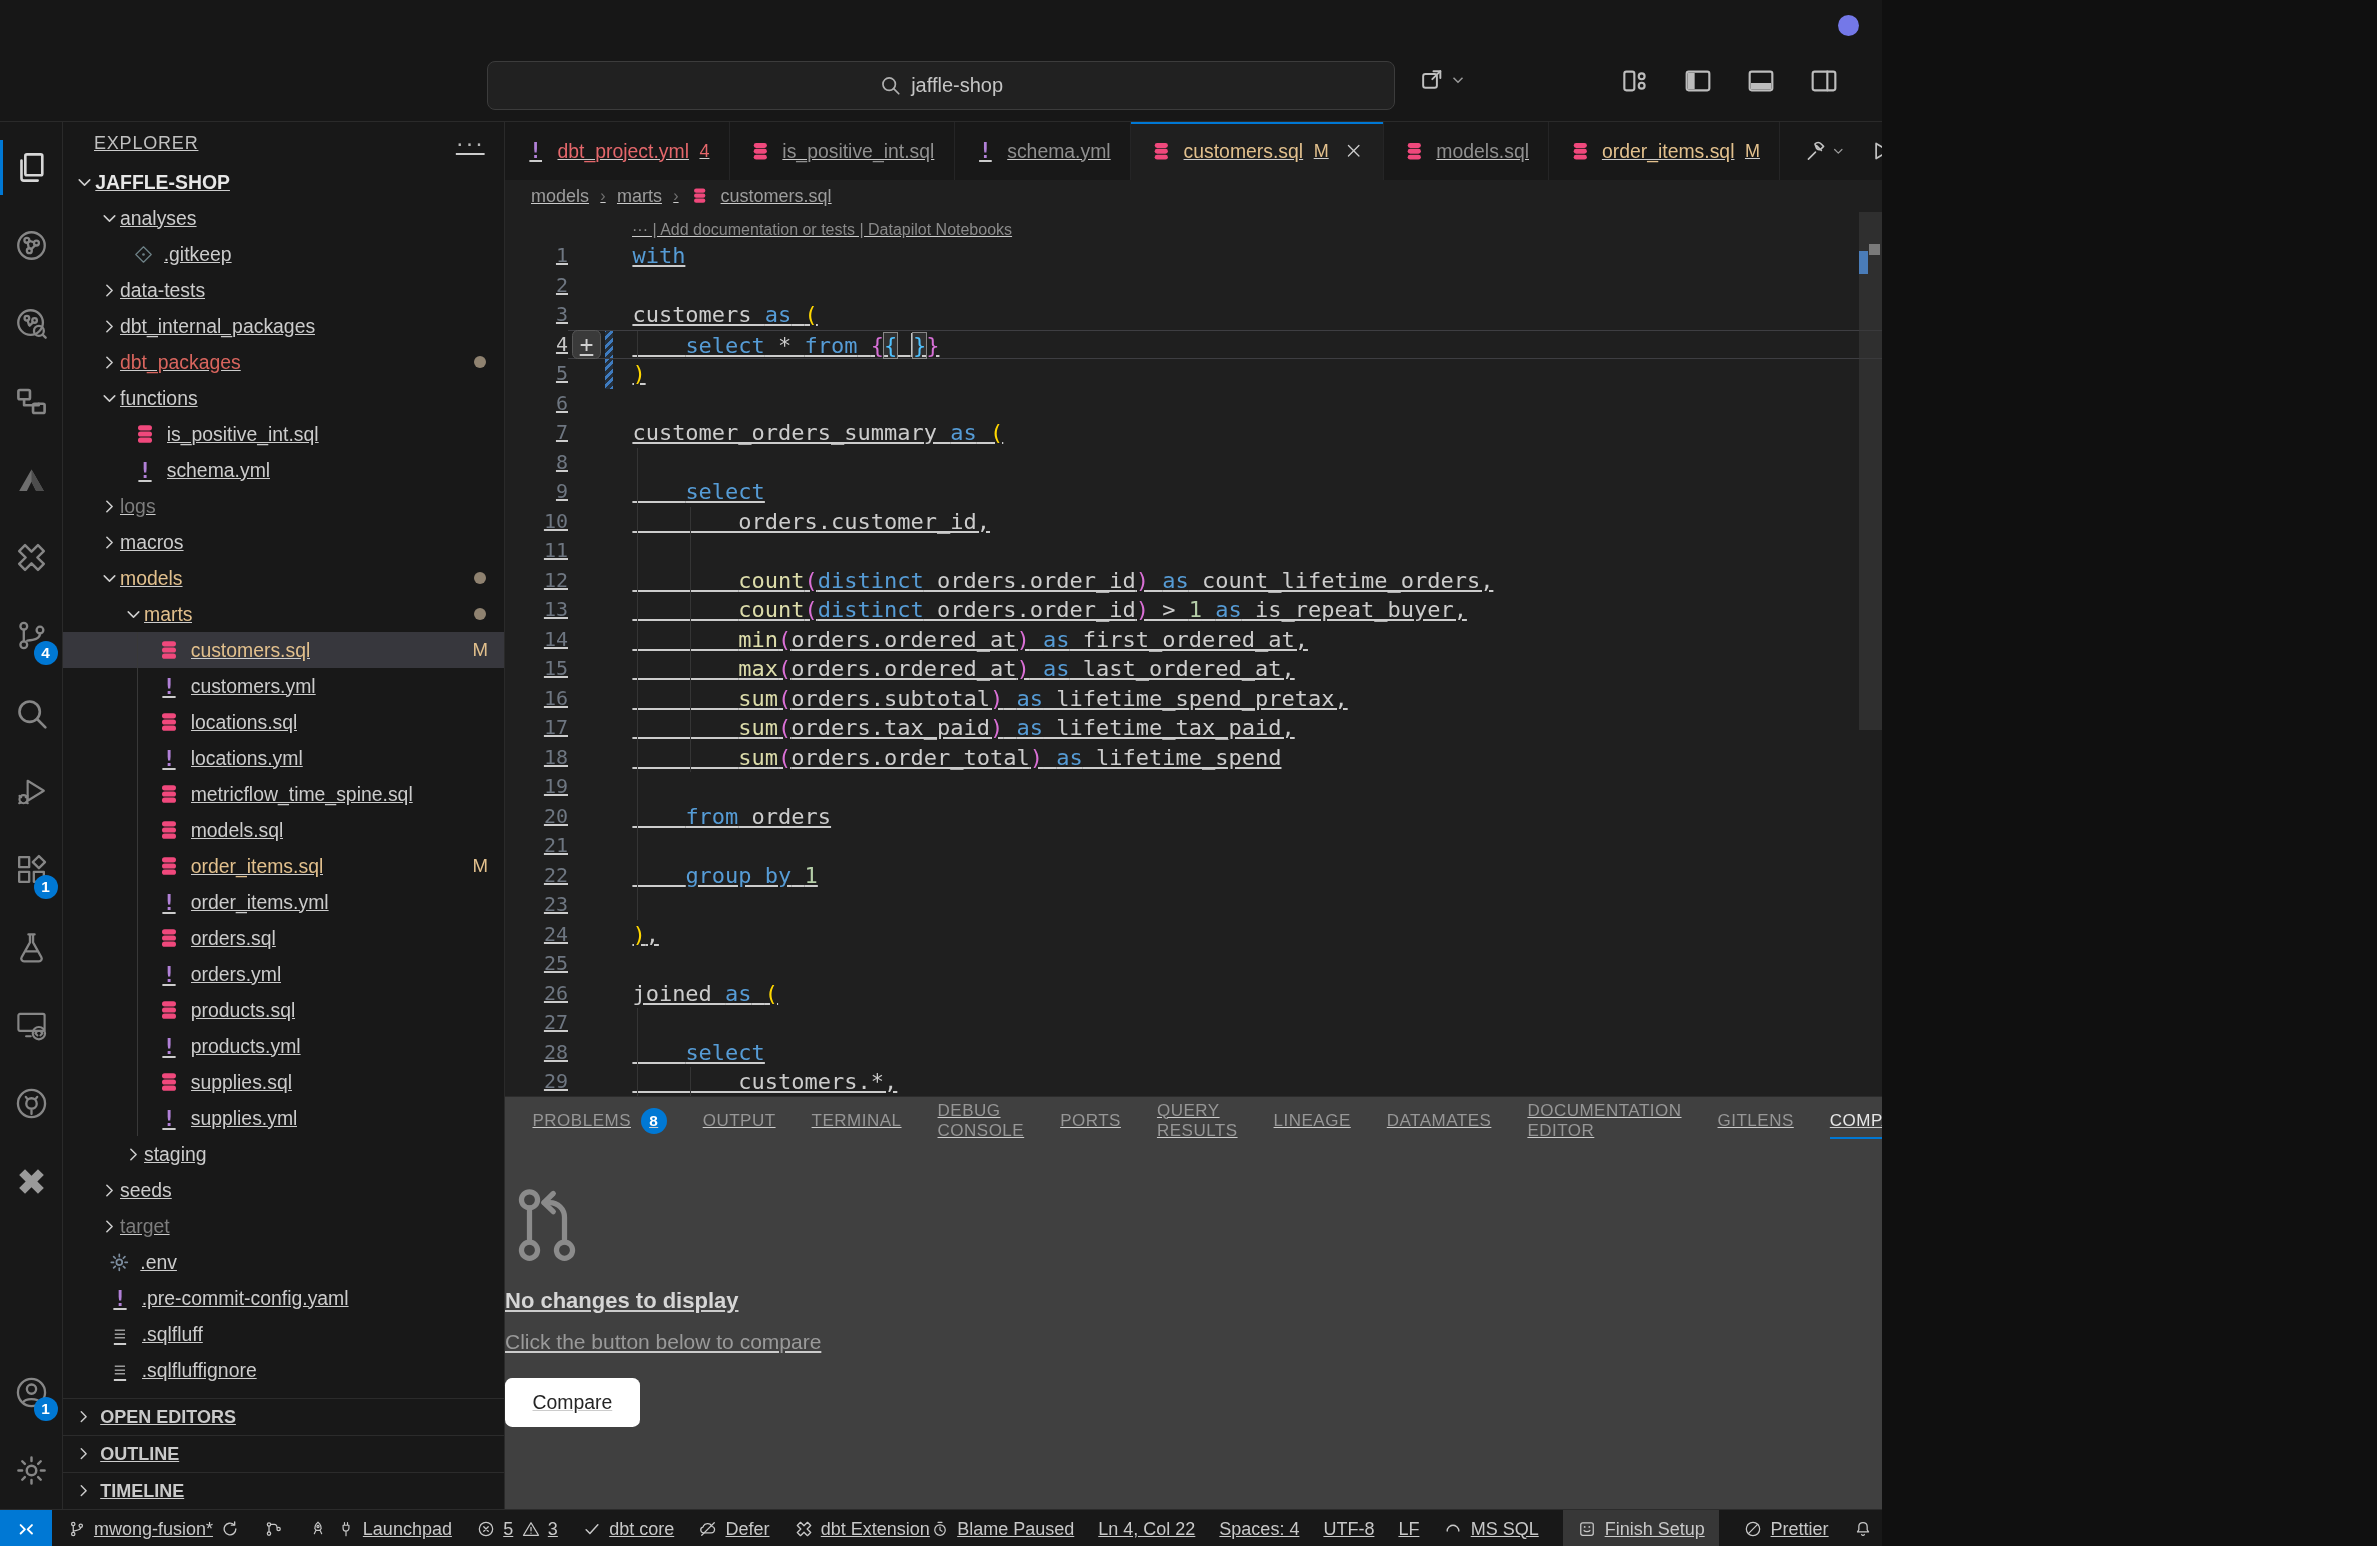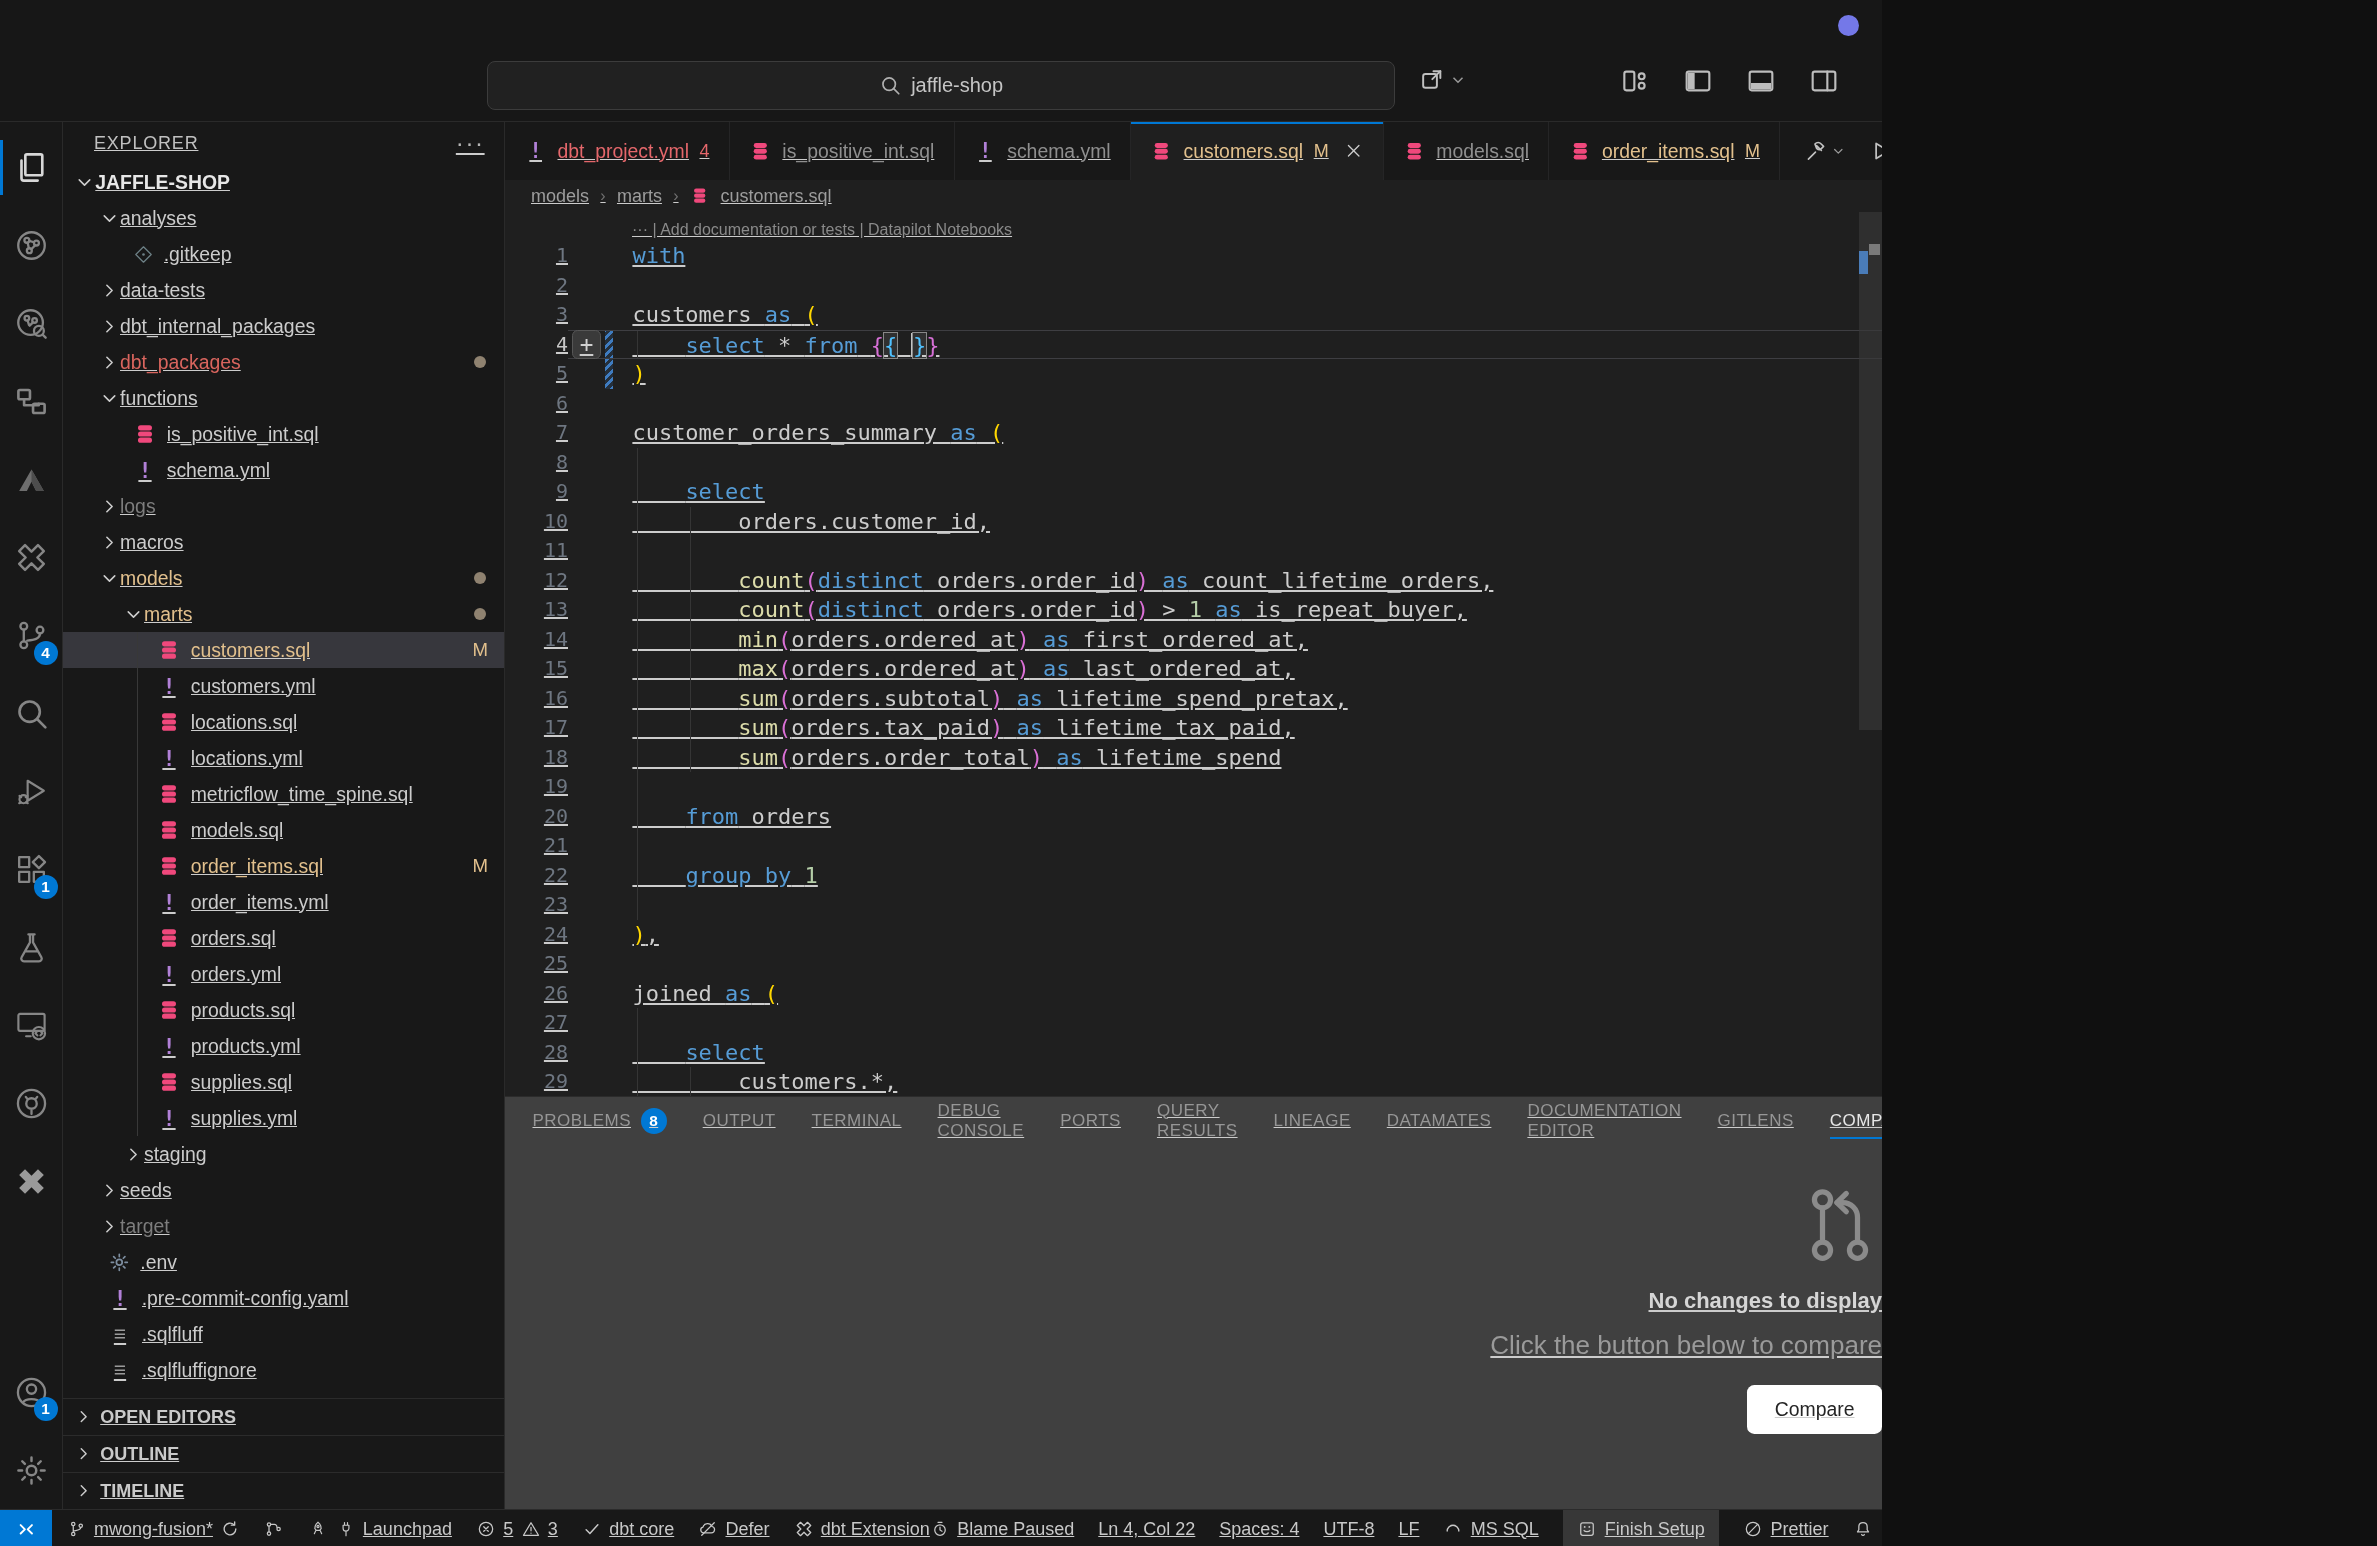"No changes to display" .panel-body { align-items: flex-end -> flex-start }
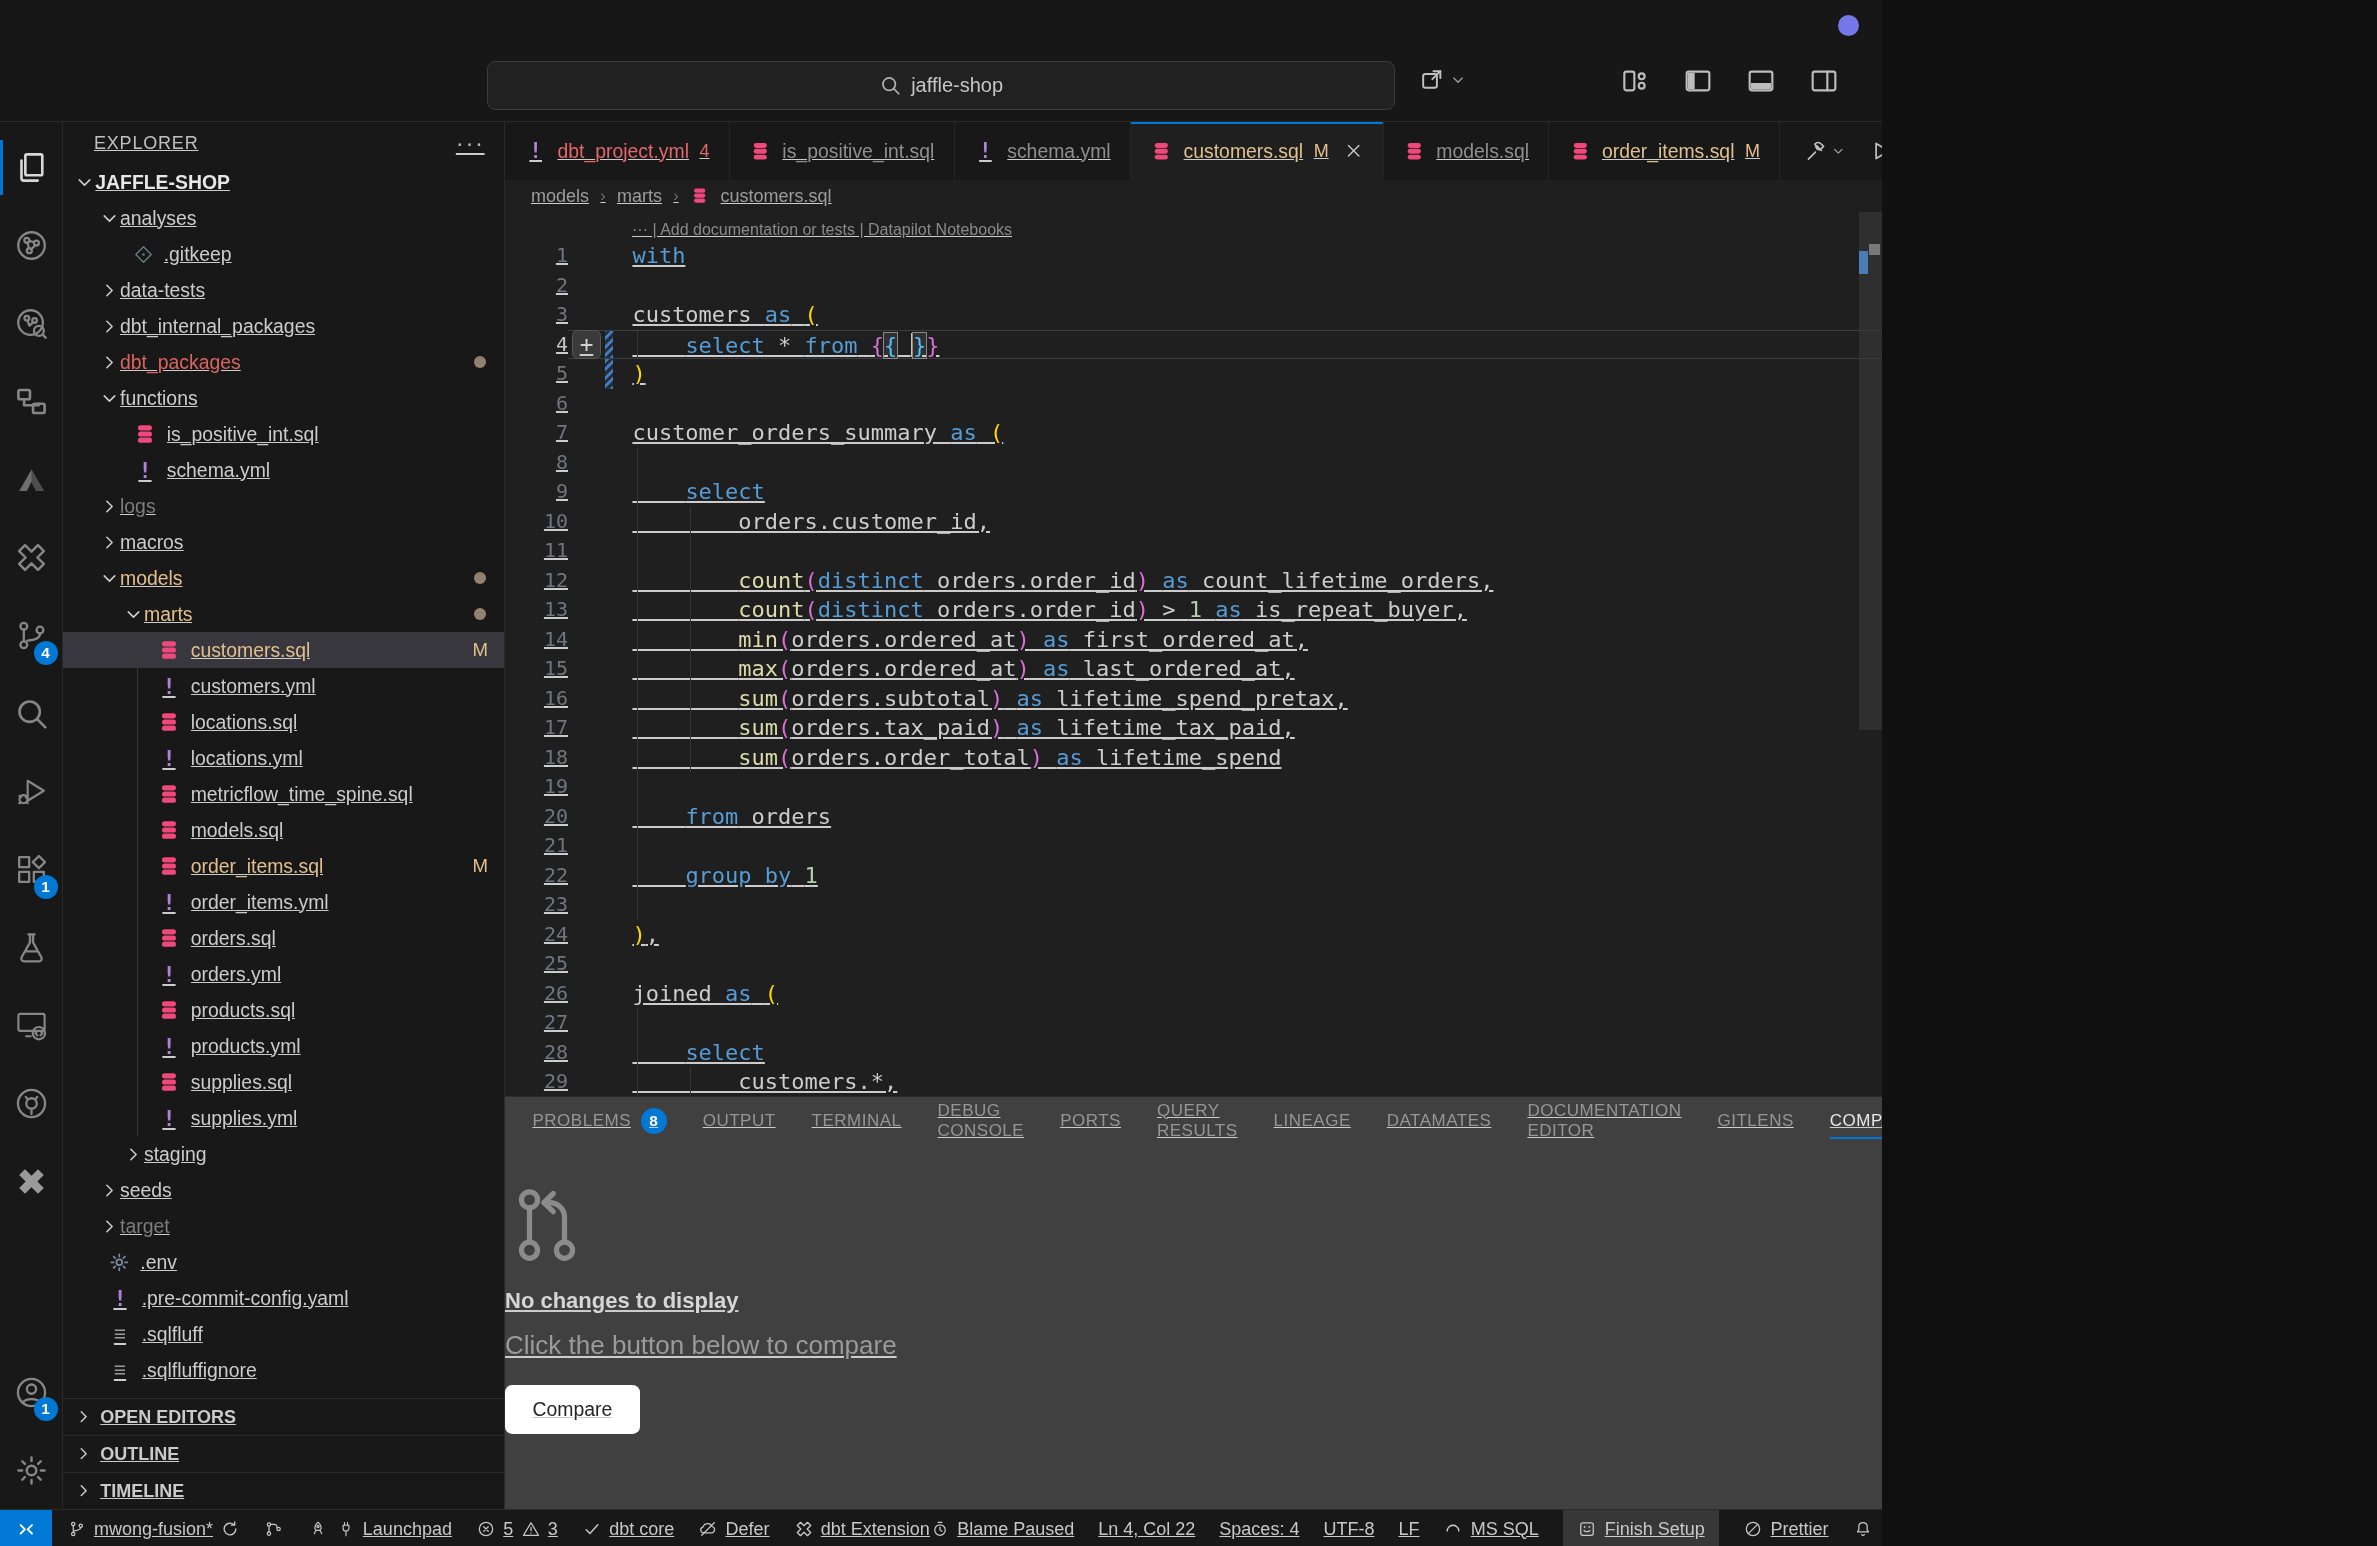"Click the button below to" .pb-sub { font-size: 26px -> 21px }
